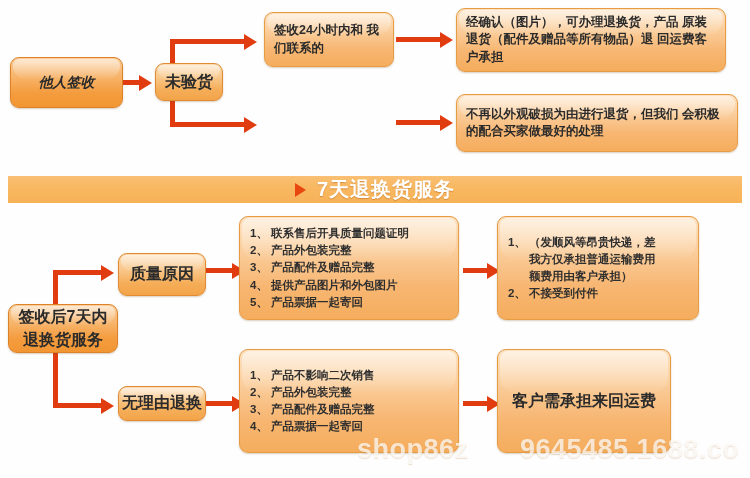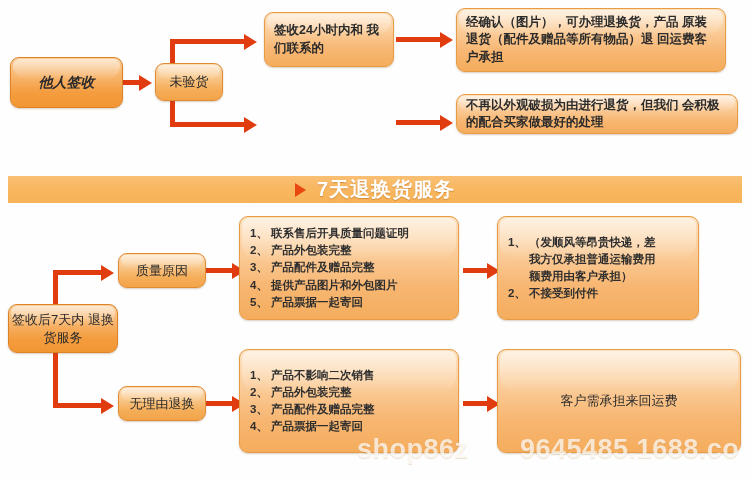"未验货" .t13 { font-size: 13px -> 16px; font-weight: normal -> bold }
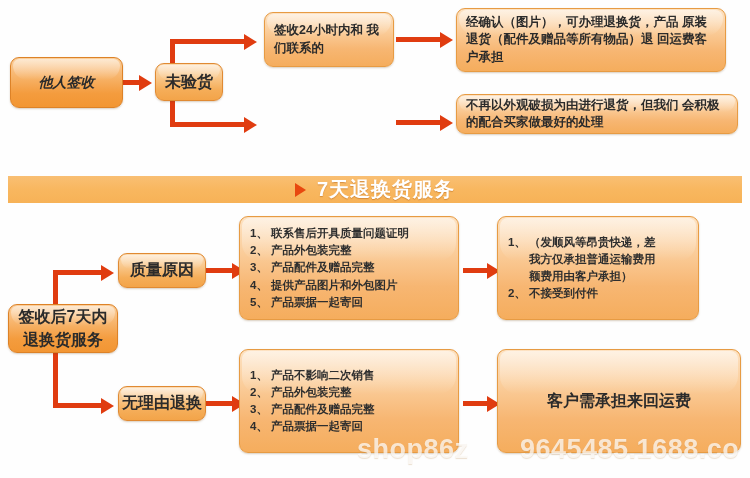"不再以外观破损为由进行退货，但我们 会积极的配合买家做最好的处理" div.node { height: 40px -> 58px }
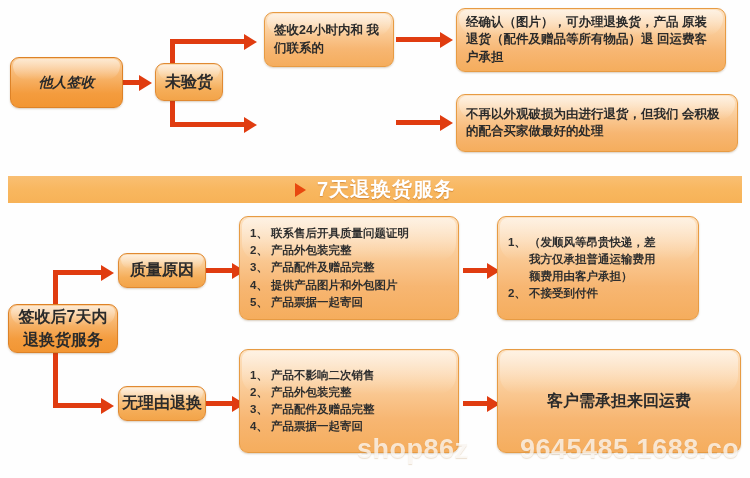"质量原因" div.node { height: 35px -> 43px }
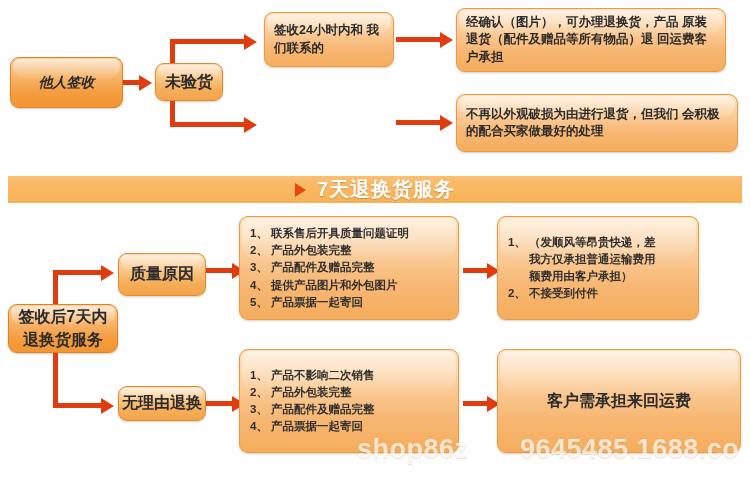"客户需承担来回运费" div.node { width: 244px -> 174px }
